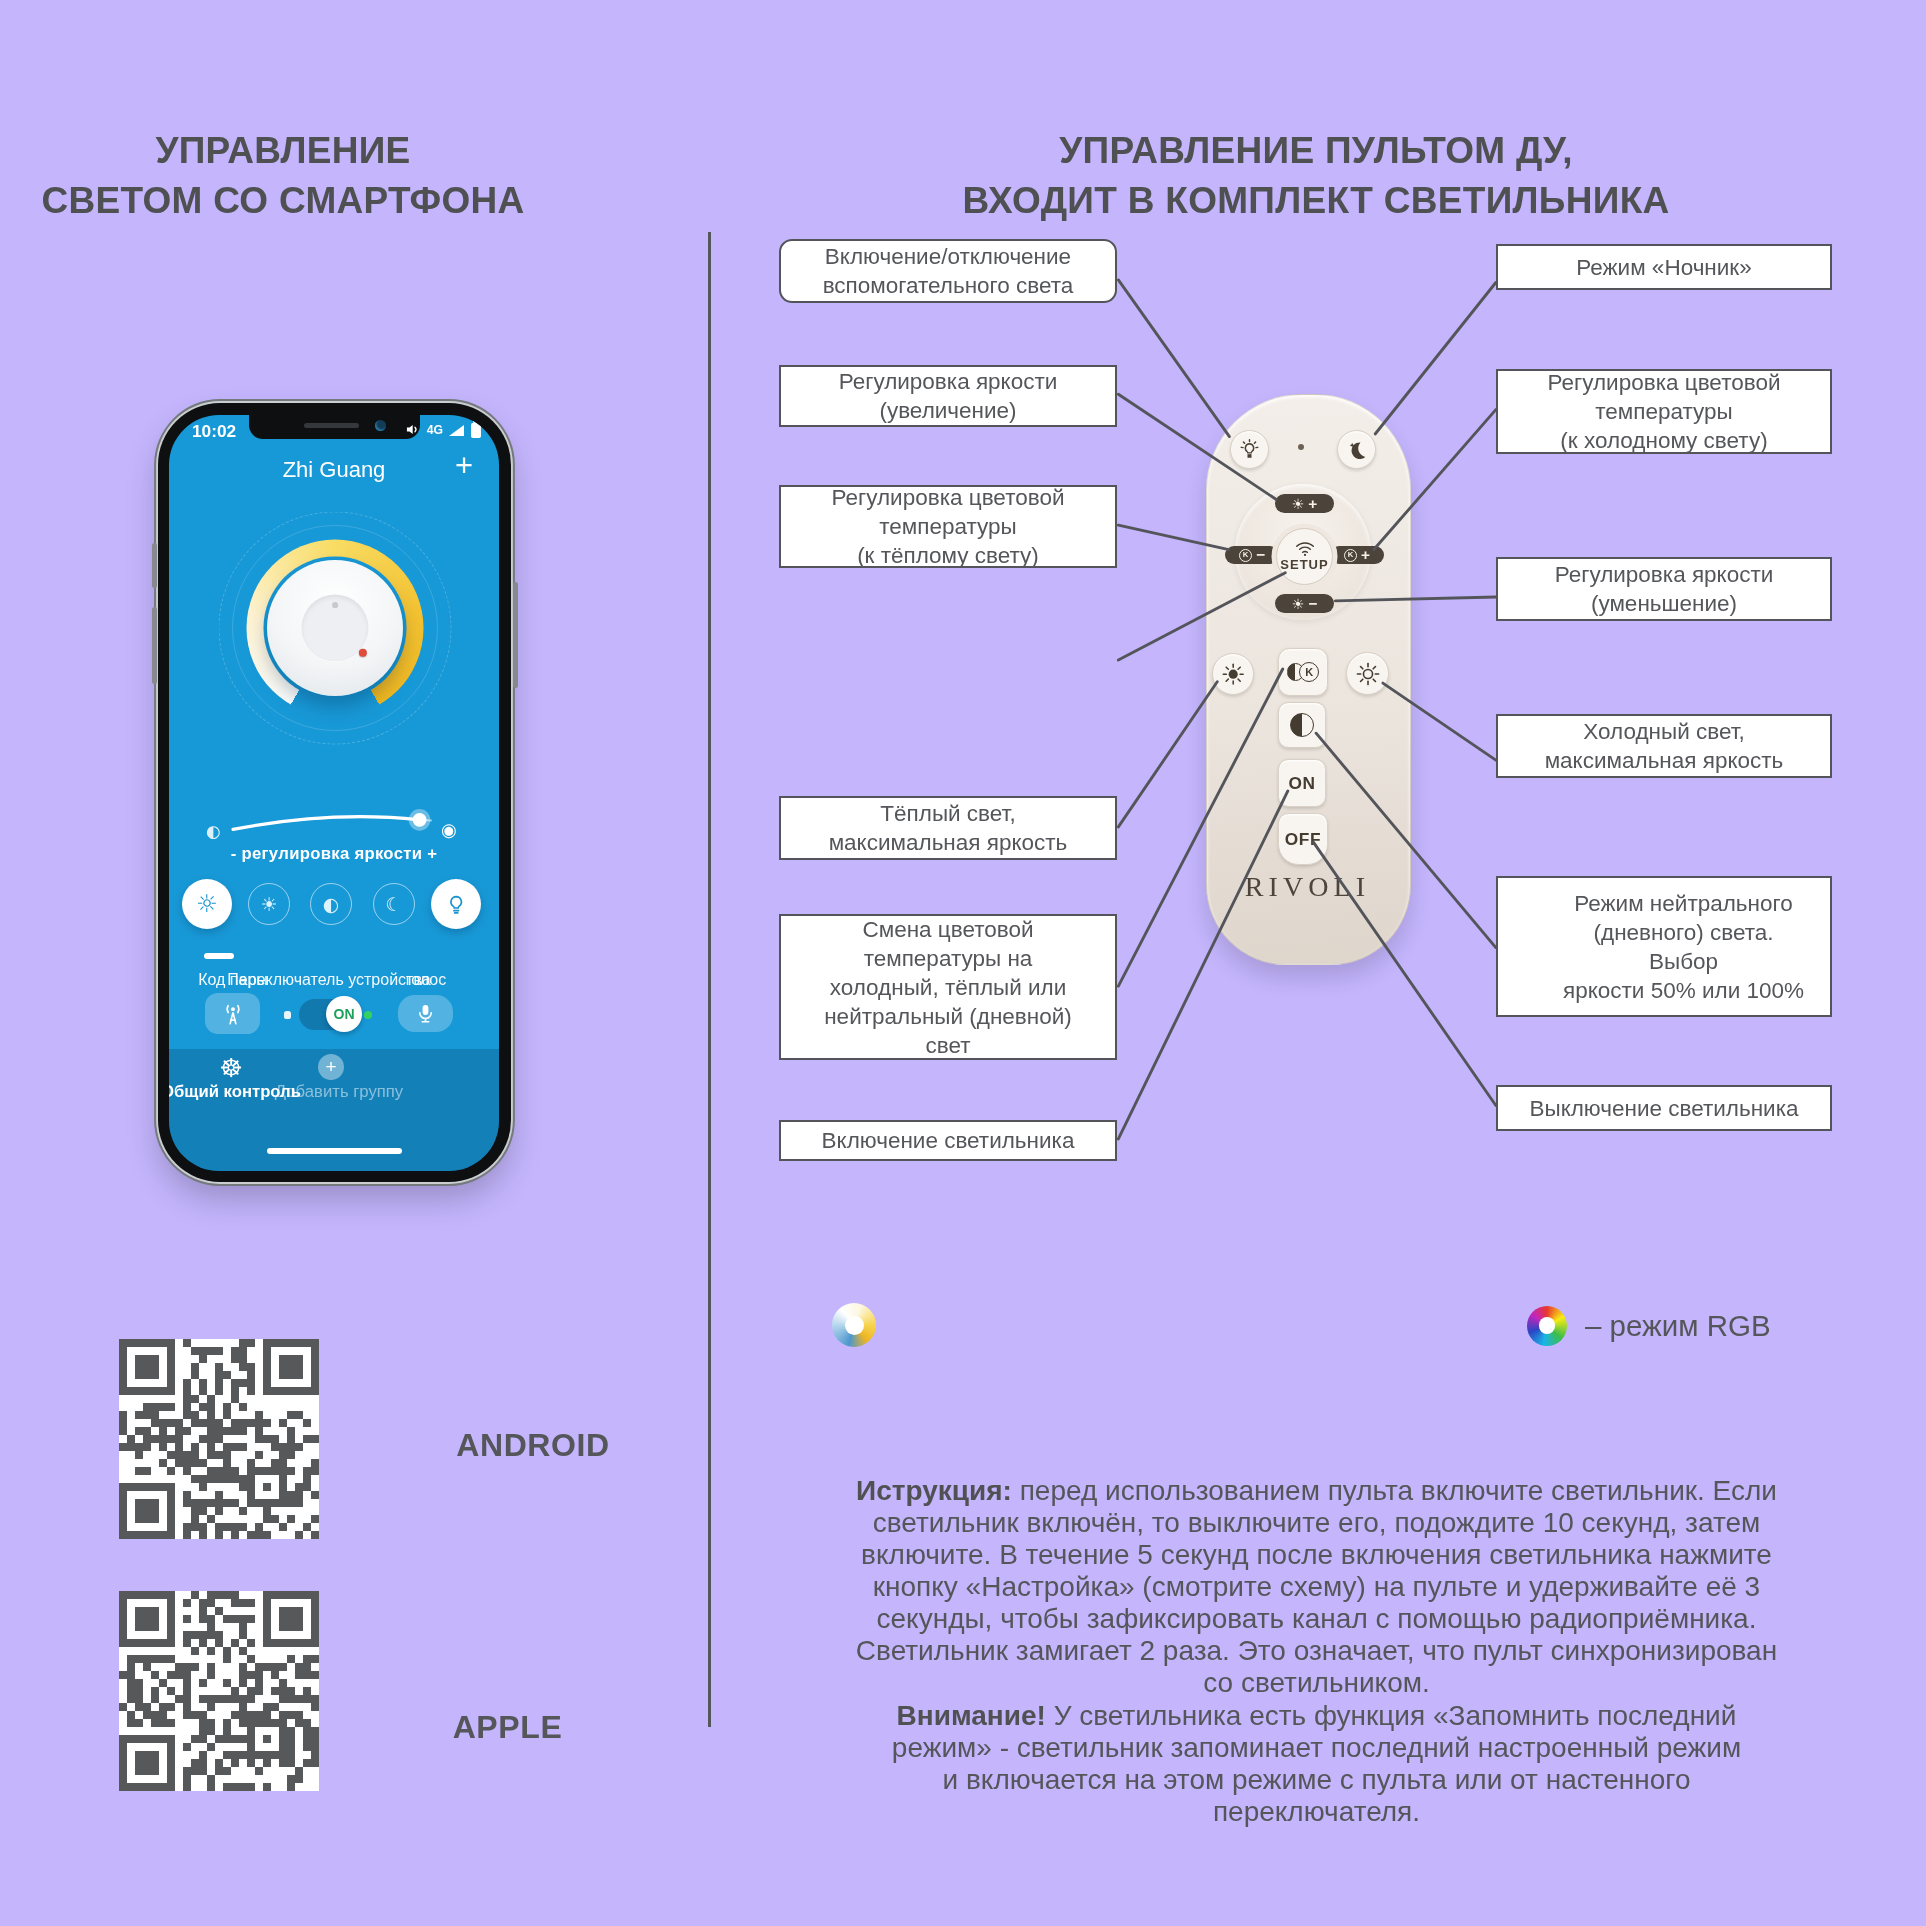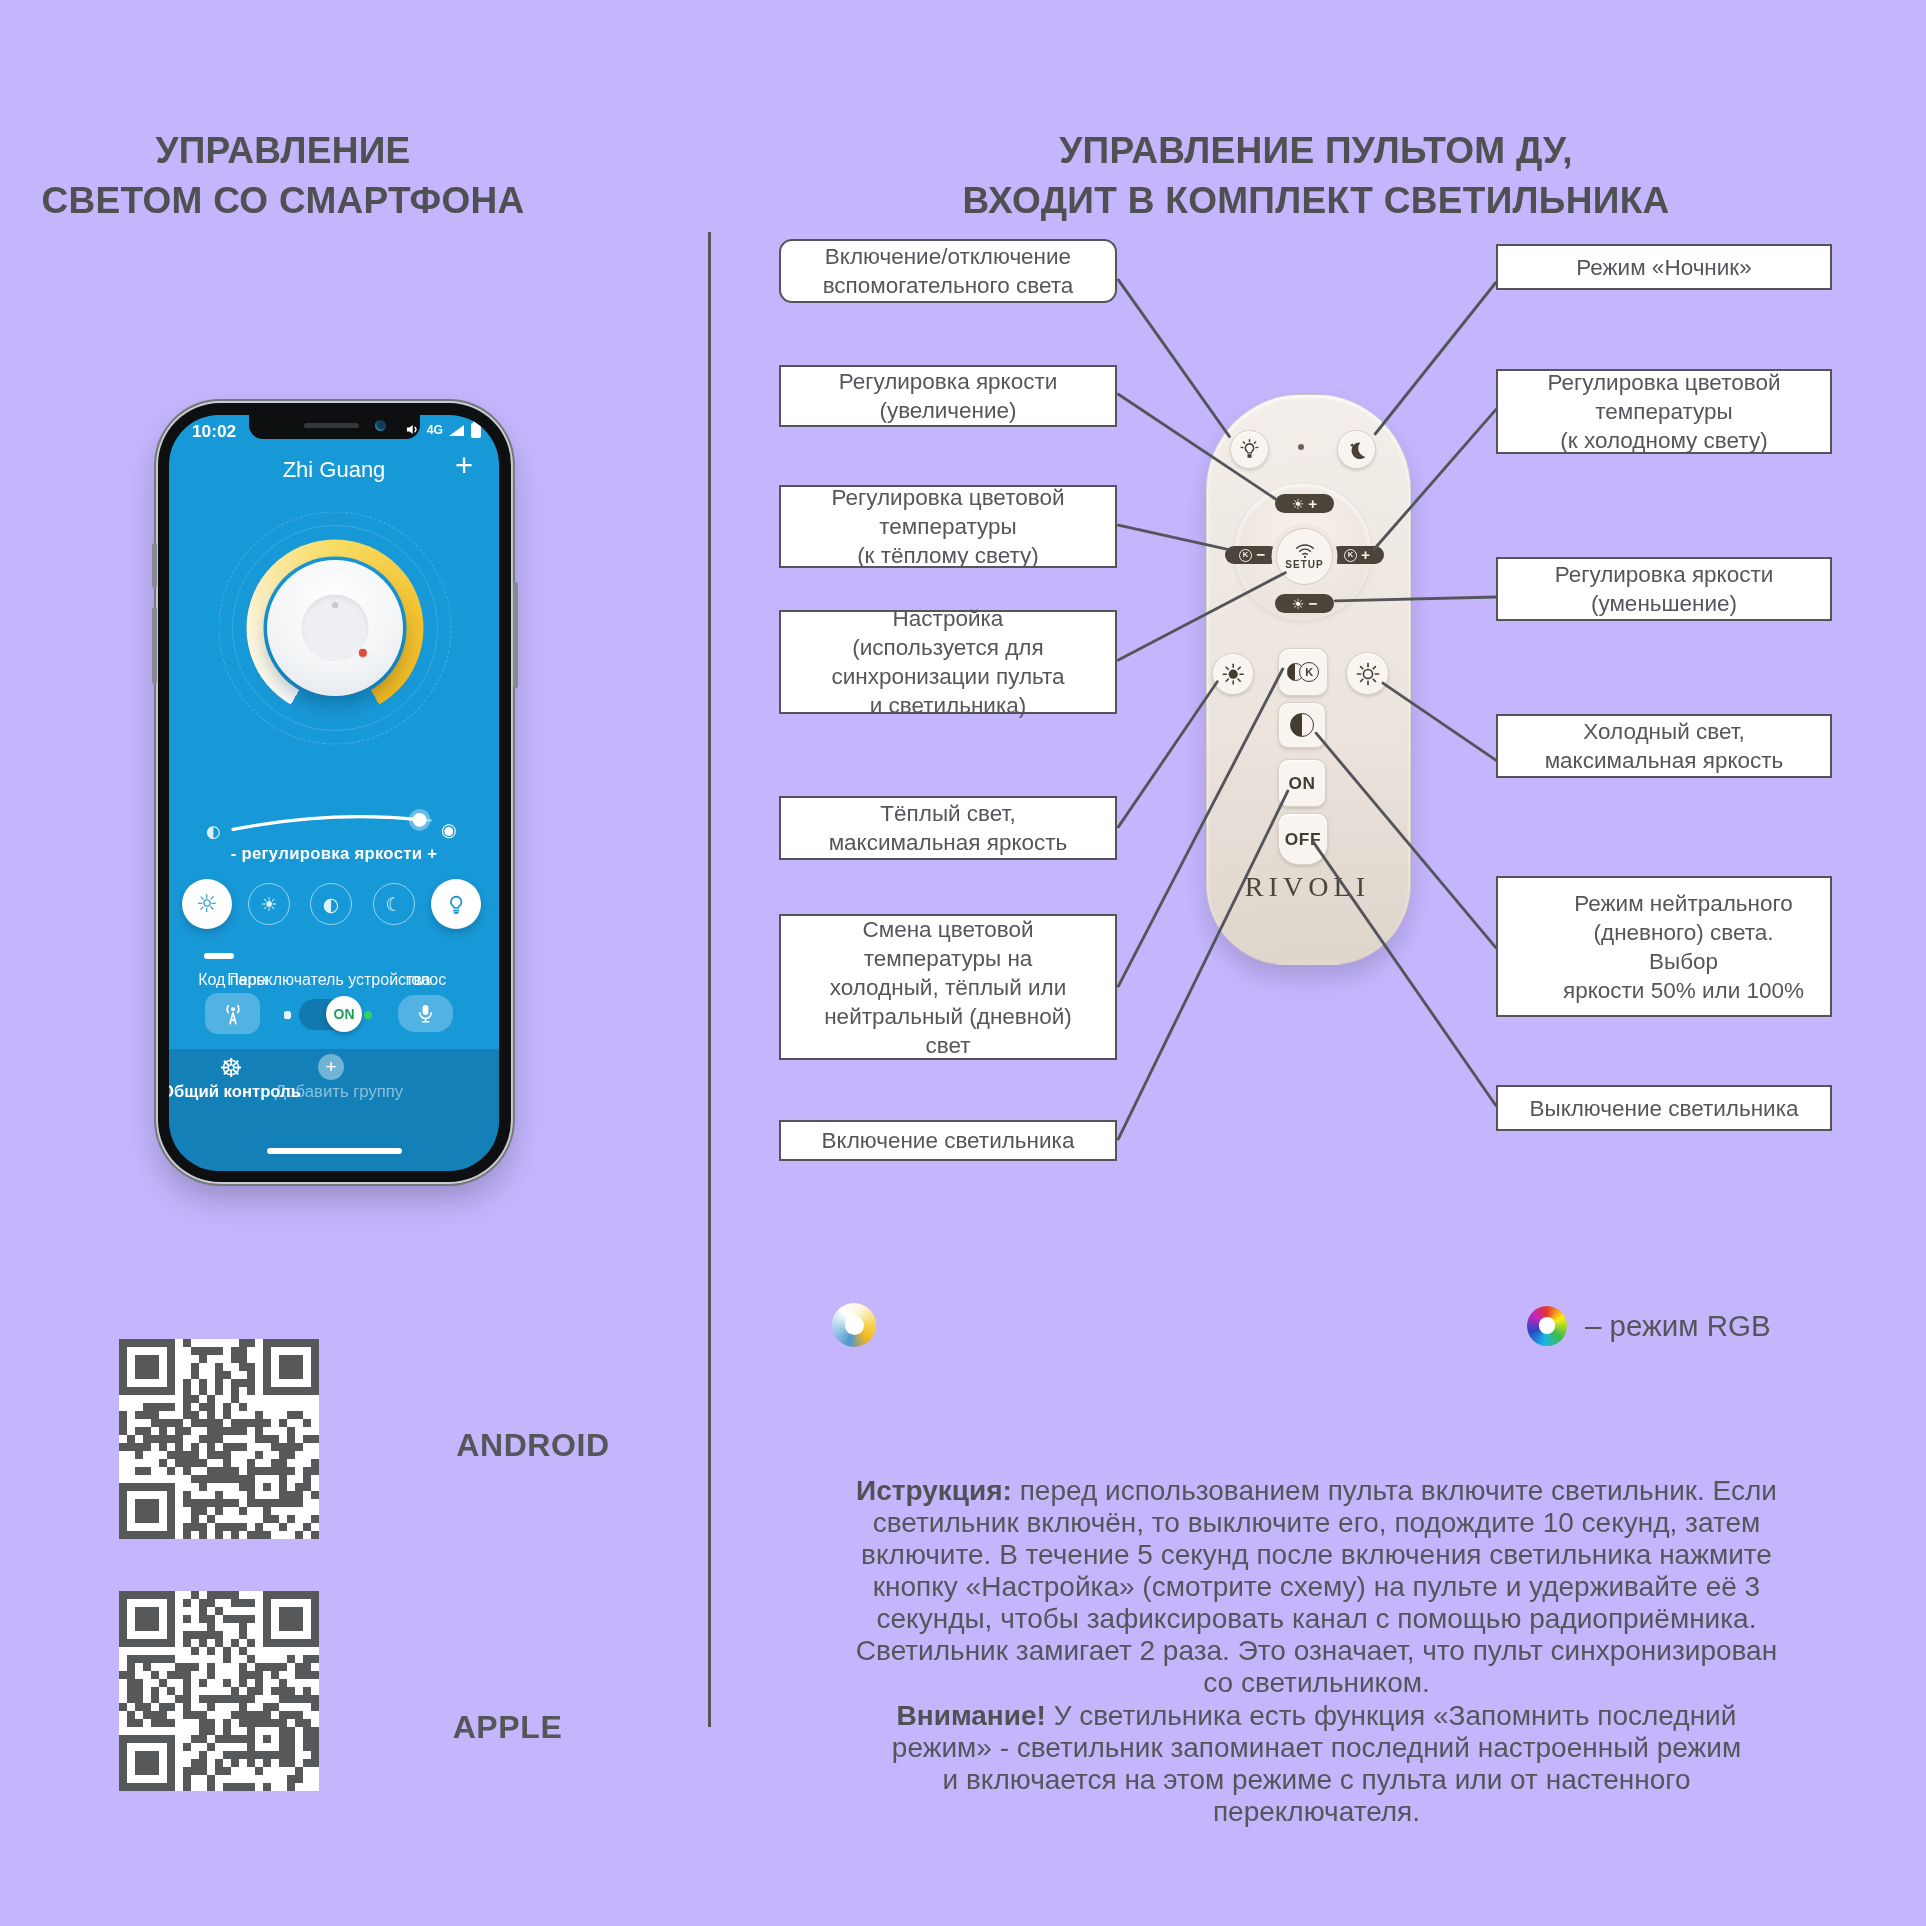"SETUP" .setup .lbl { font-size: 10px -> 13px }
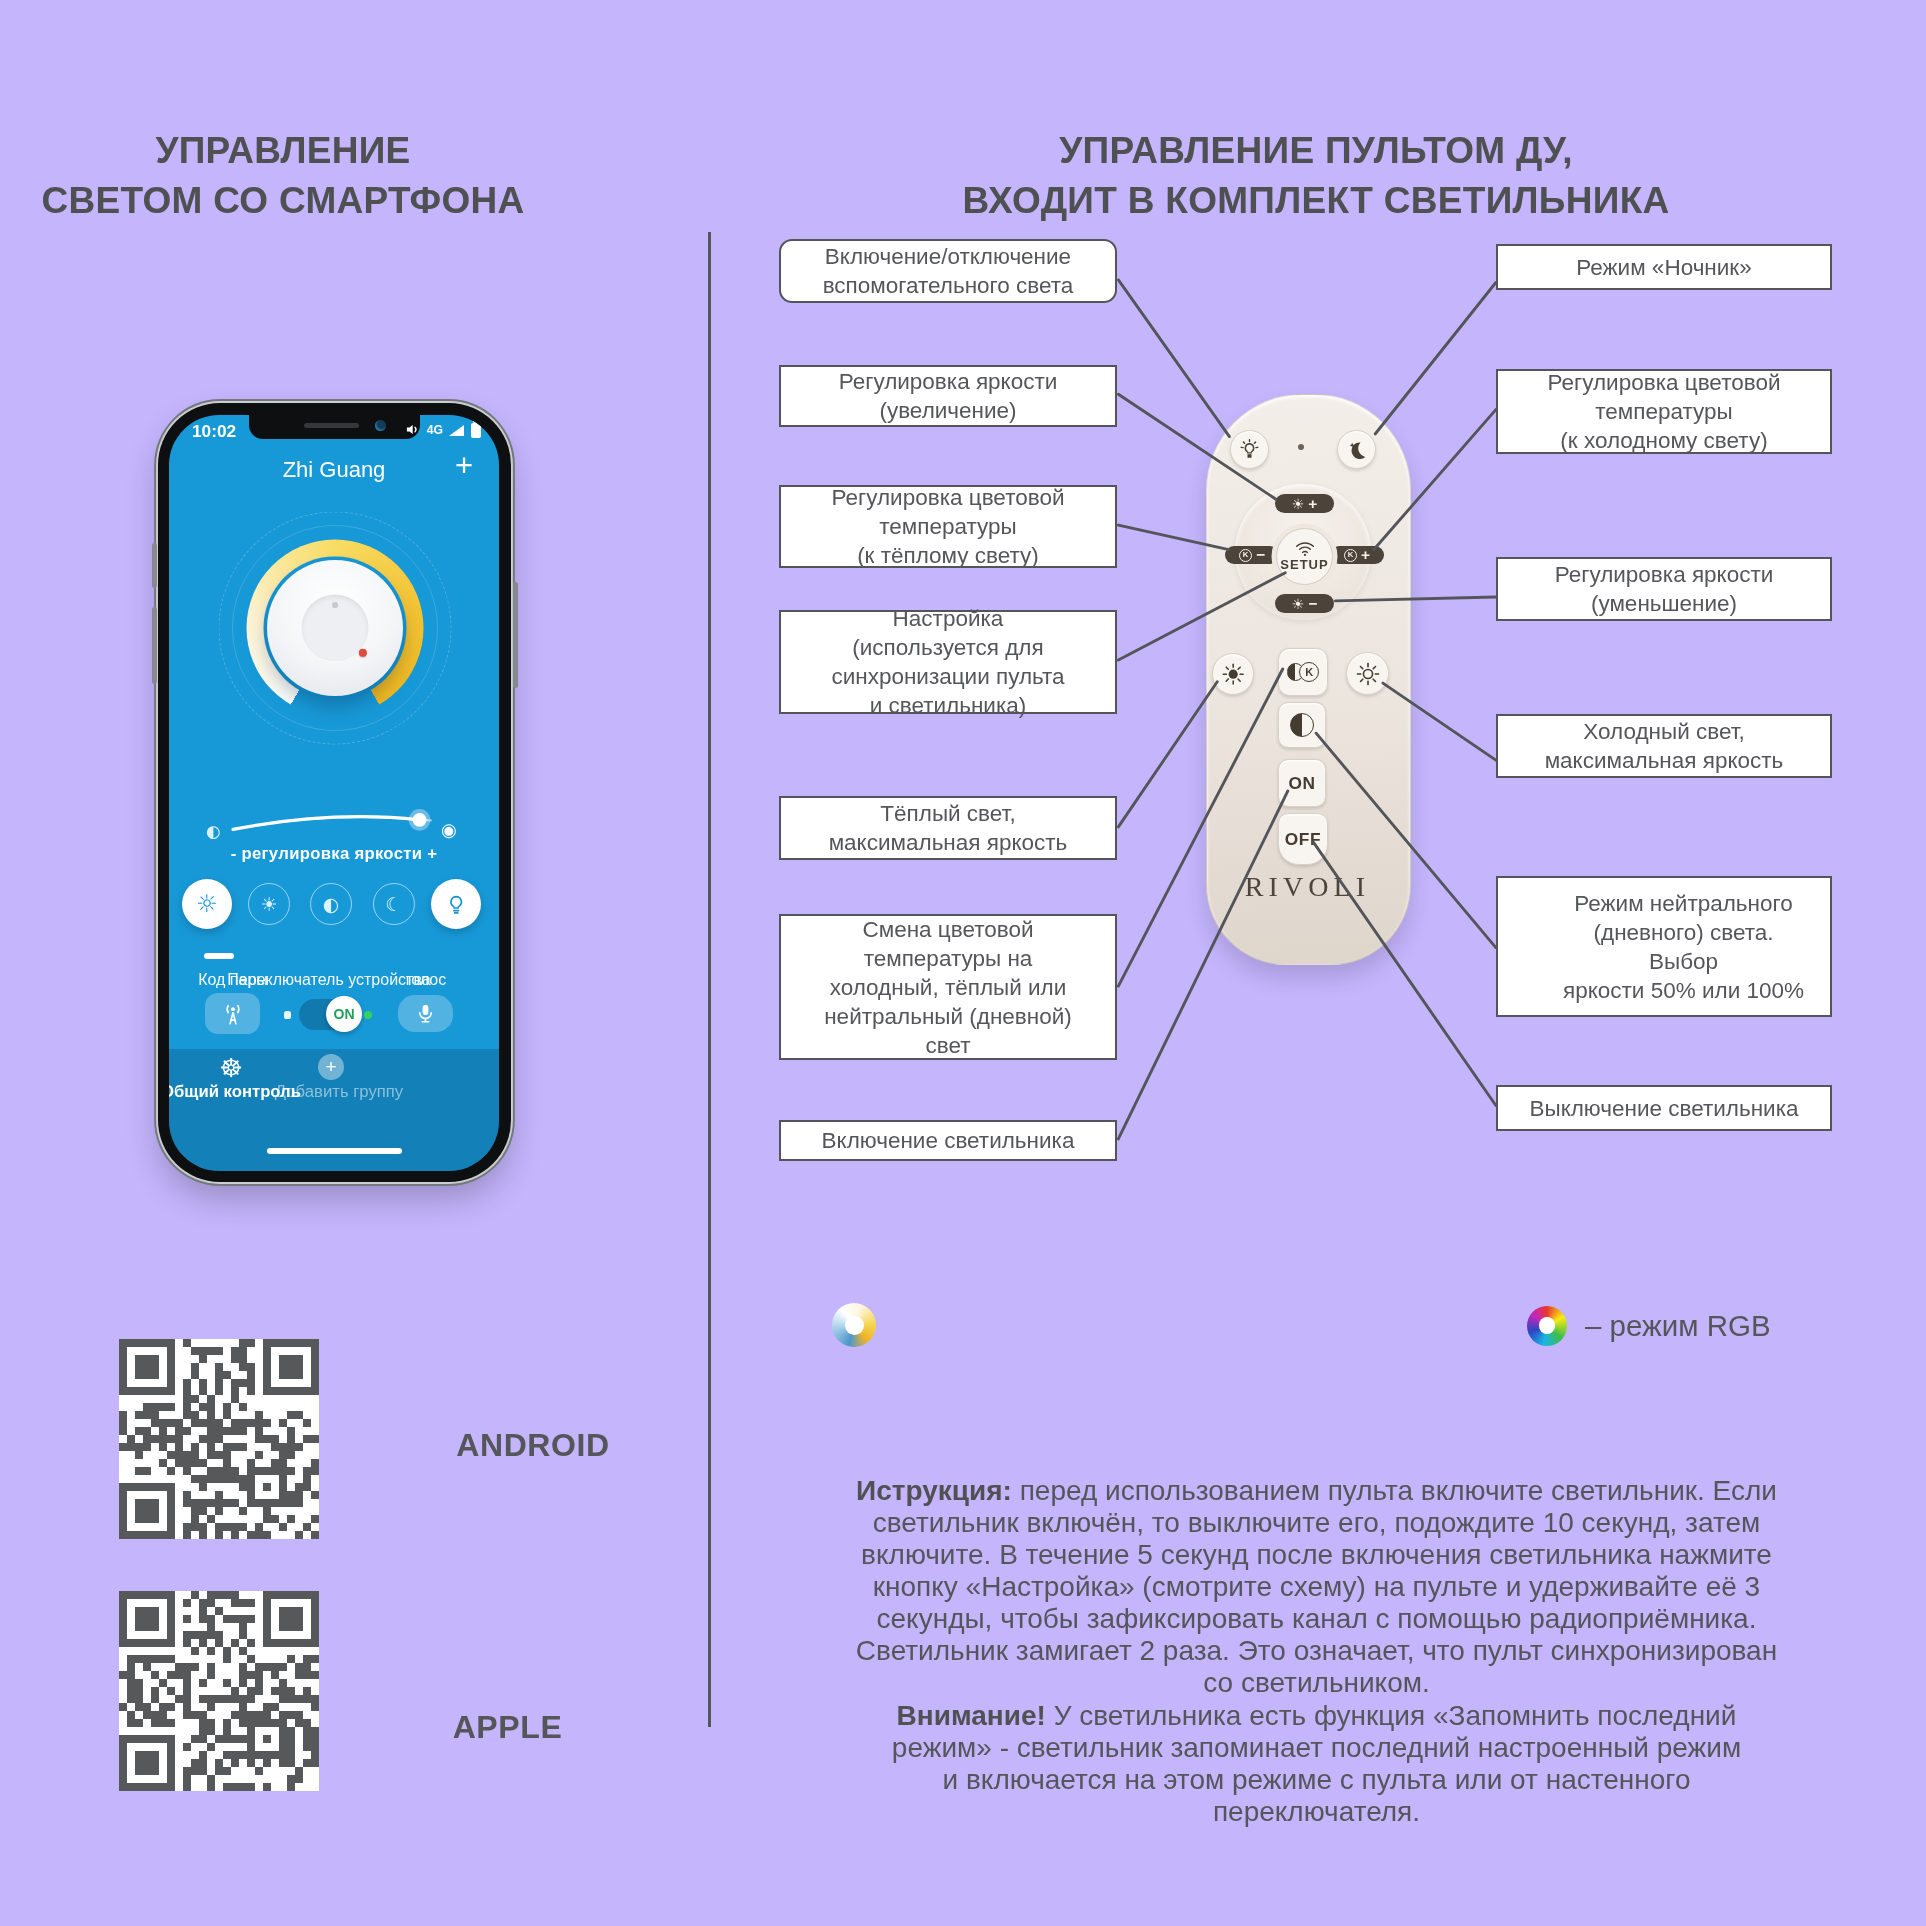"Настройка" div.abs { html: <div>Настройка (используется для синхронизации пульта и светильника)</div> -> none }
